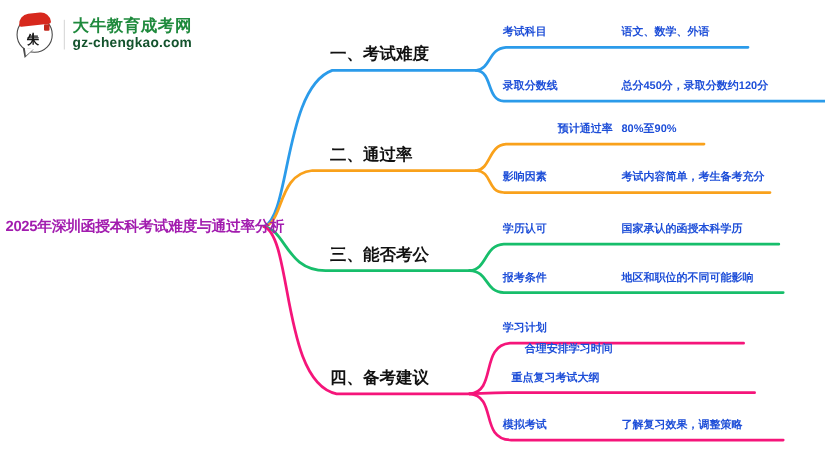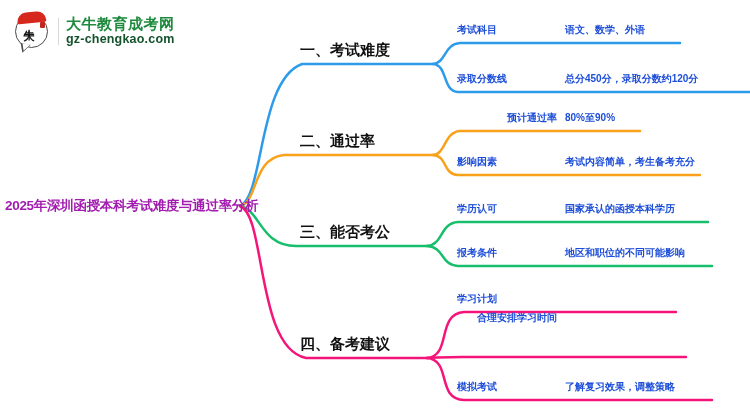"重点复习考试大纲" span.leaf-value { html: none -> <span>重点复习考试大纲</span> }
